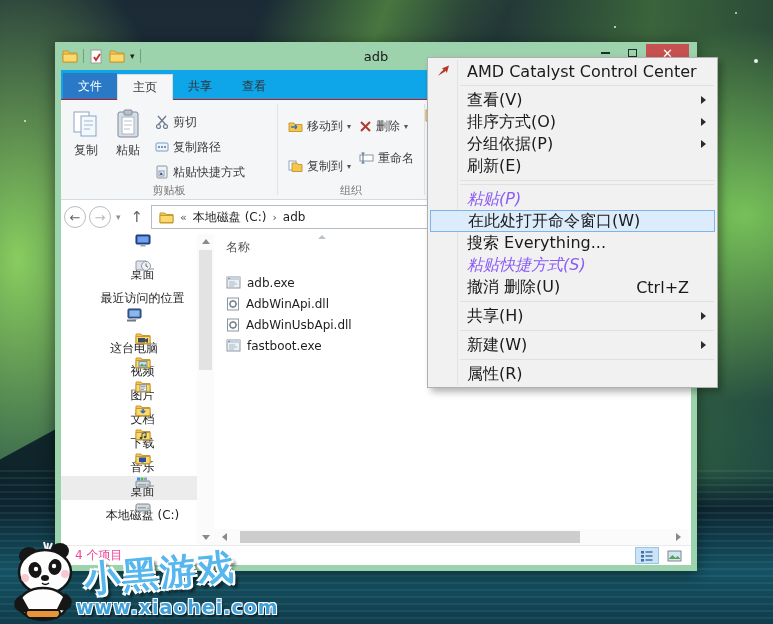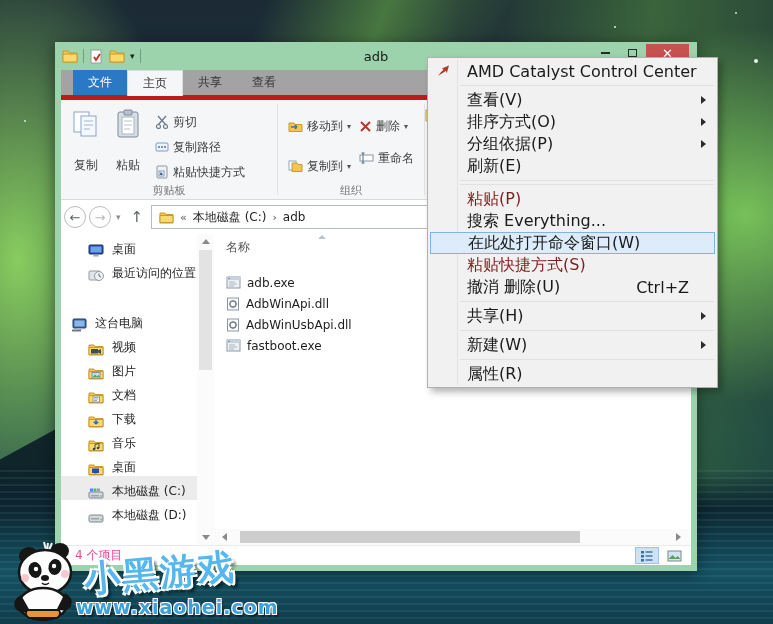"文件" .tabrow { background: #a3a3a3 -> #0ea5e9; border-bottom: 5px solid #b91c1c -> 1px solid #b91c1c; padding-left: 10px -> none }
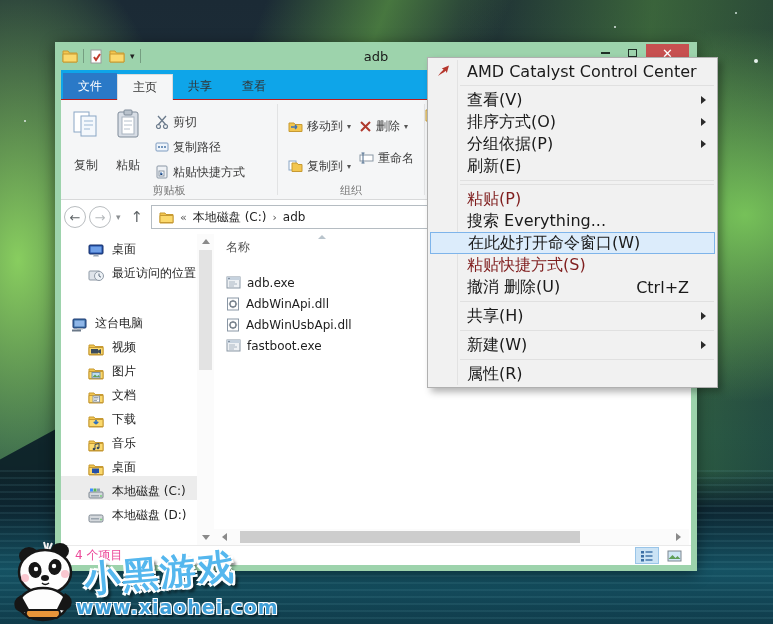"复制" .bigbtn { gap: 18px -> 3px }
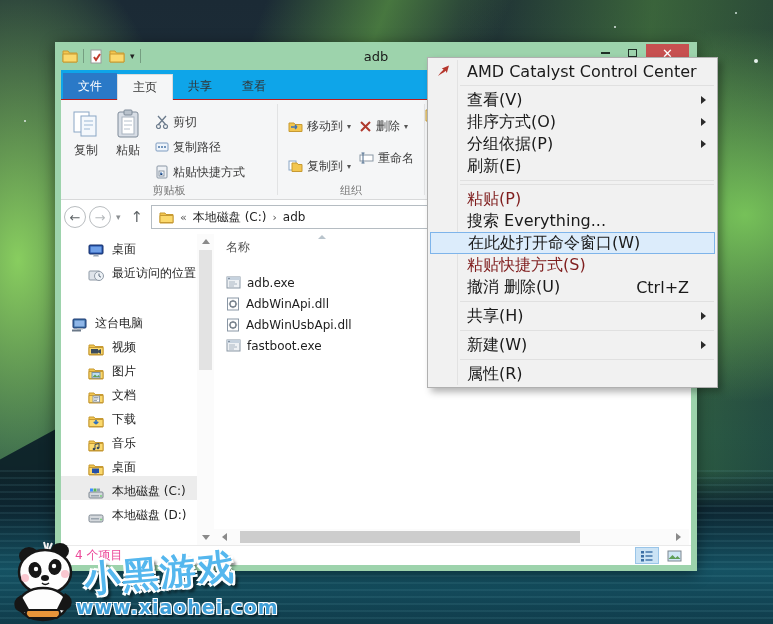"粘贴(P)" .ctx-item.dis { color: #7f1d1d -> #8b5cf6; font-style: none -> italic }
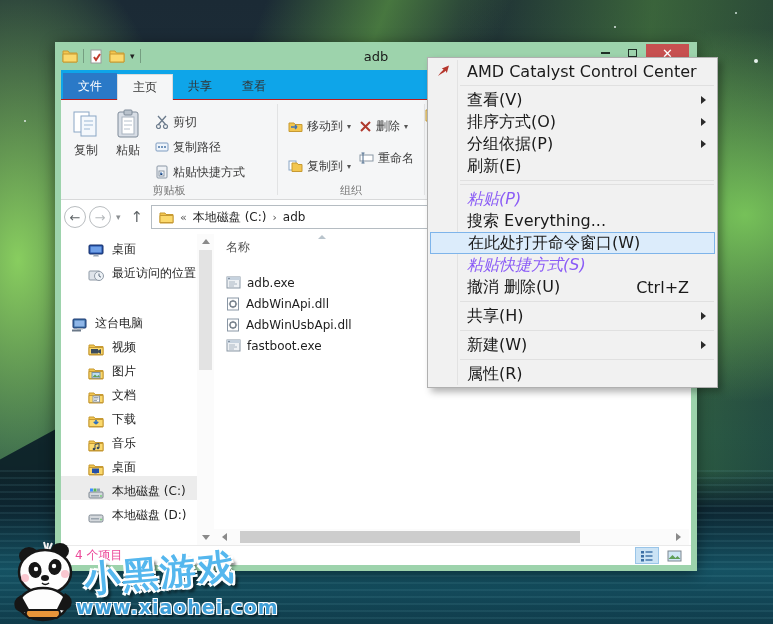"搜索 Everything..." div.ctx-item { order: before "在此处打开命令窗口(W)" -> after "在此处打开命令窗口(W)" }
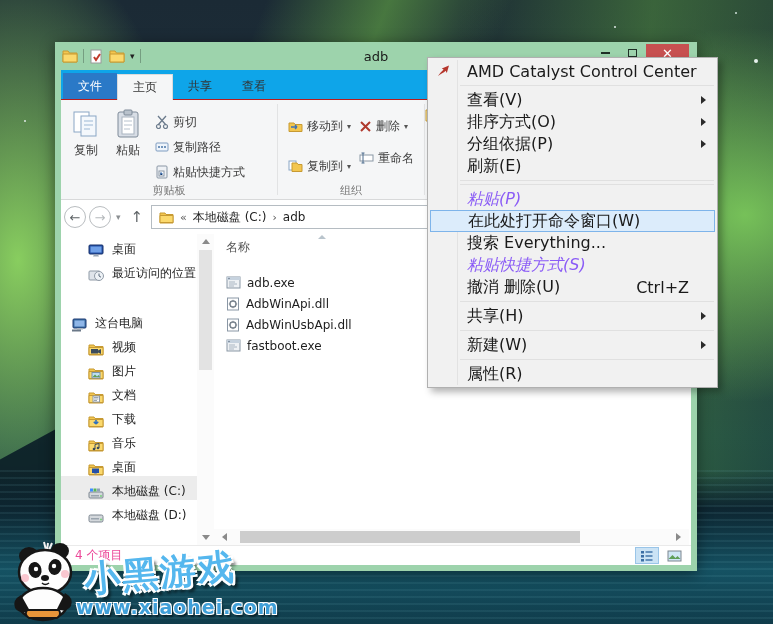"桌面" .srow { align-items: flex-end -> center; flex-direction: none -> column; gap: 8px -> 18px }
